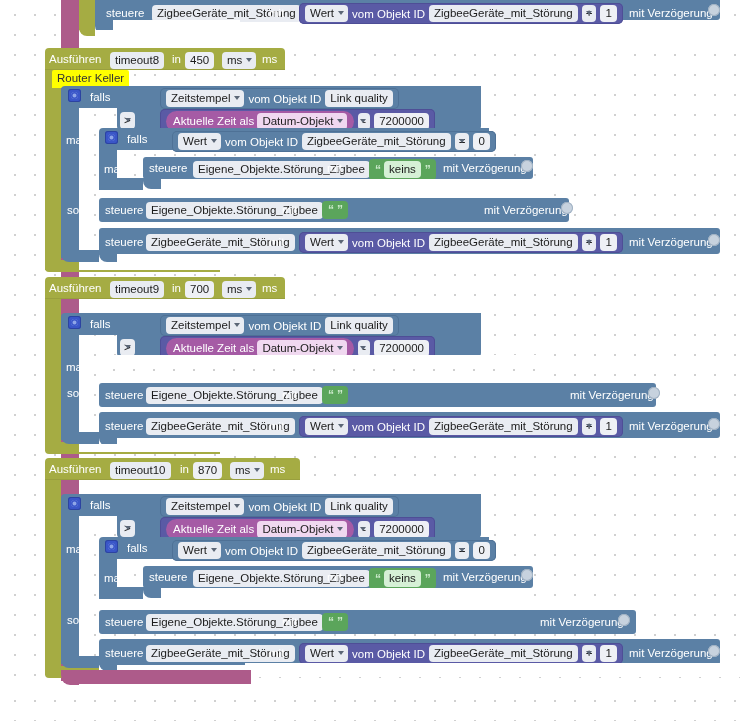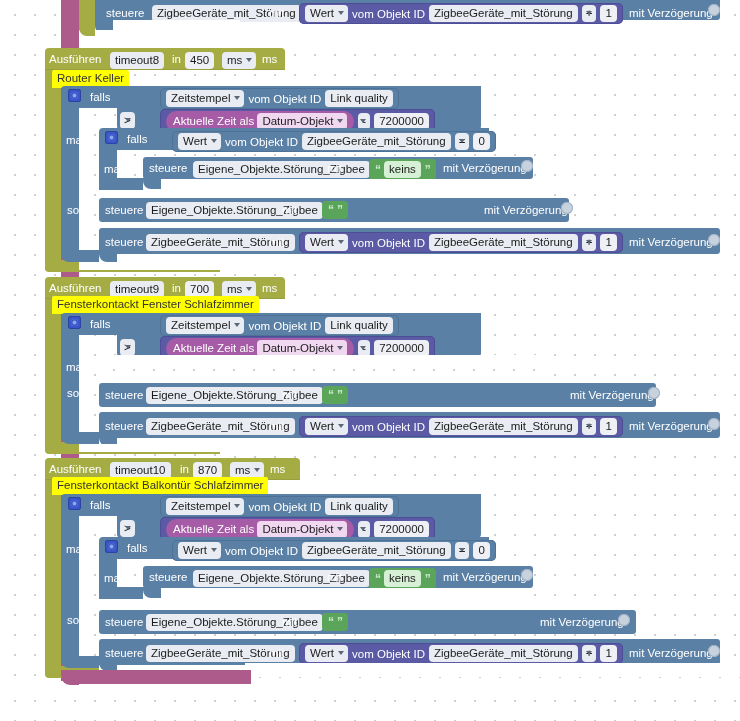"Fensterkontackt Fenster Schlafzimmer" div.ytag { html: <div>Fensterkontackt Fenster Schlafzimmer</div> -> none }
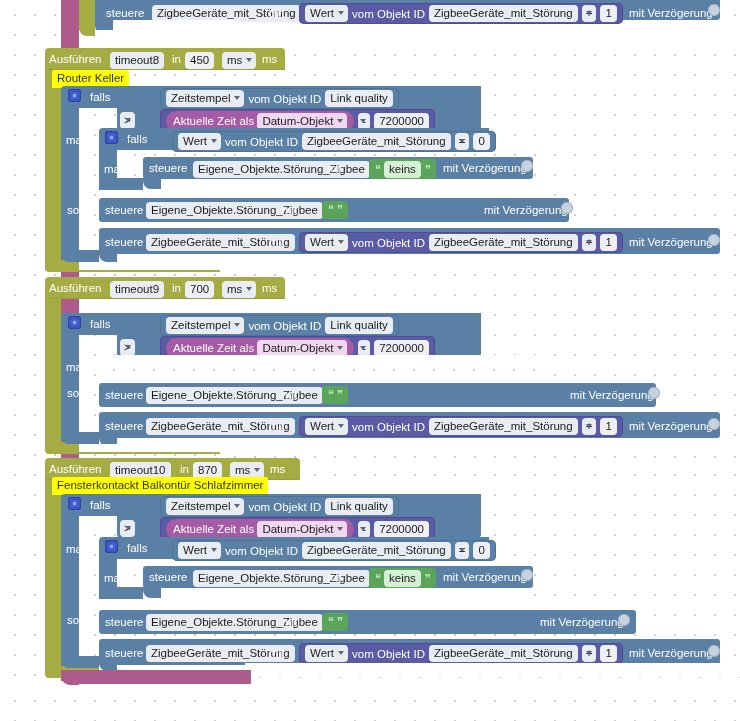"Fensterkontackt Balkontür Schlafzimmer" div.ytag { html: <div>Fensterkontackt Balkontür Schlafzimmer</div> -> none }
